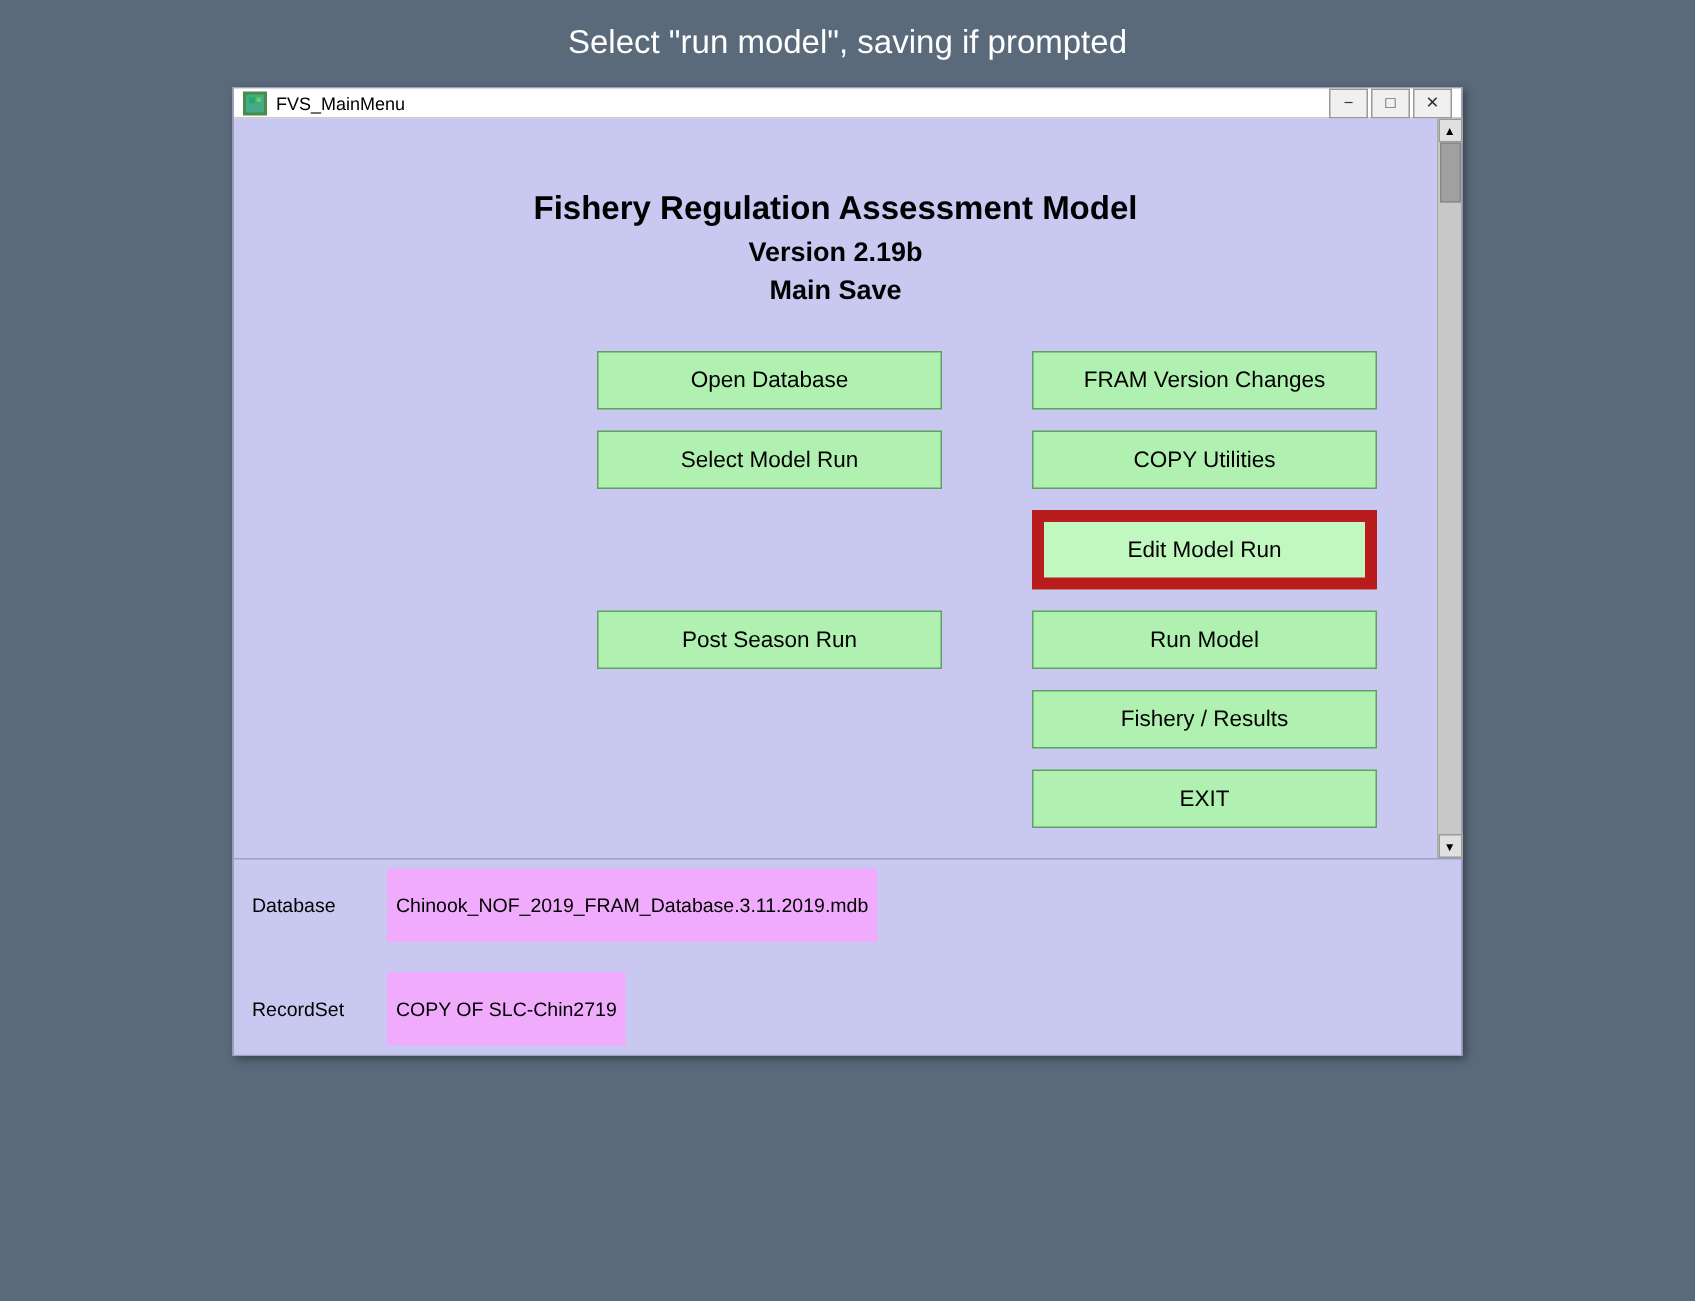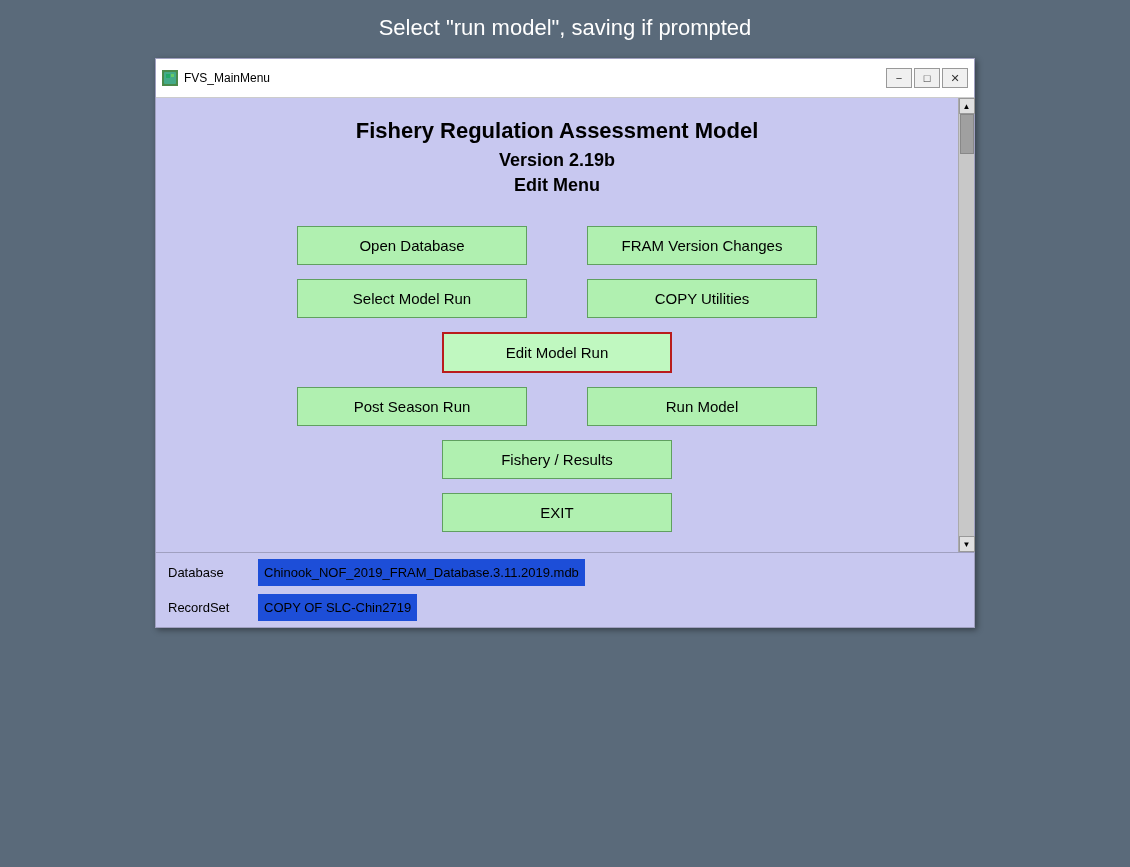"FVS_MainMenu" .title-bar { height: 39px -> 20px }
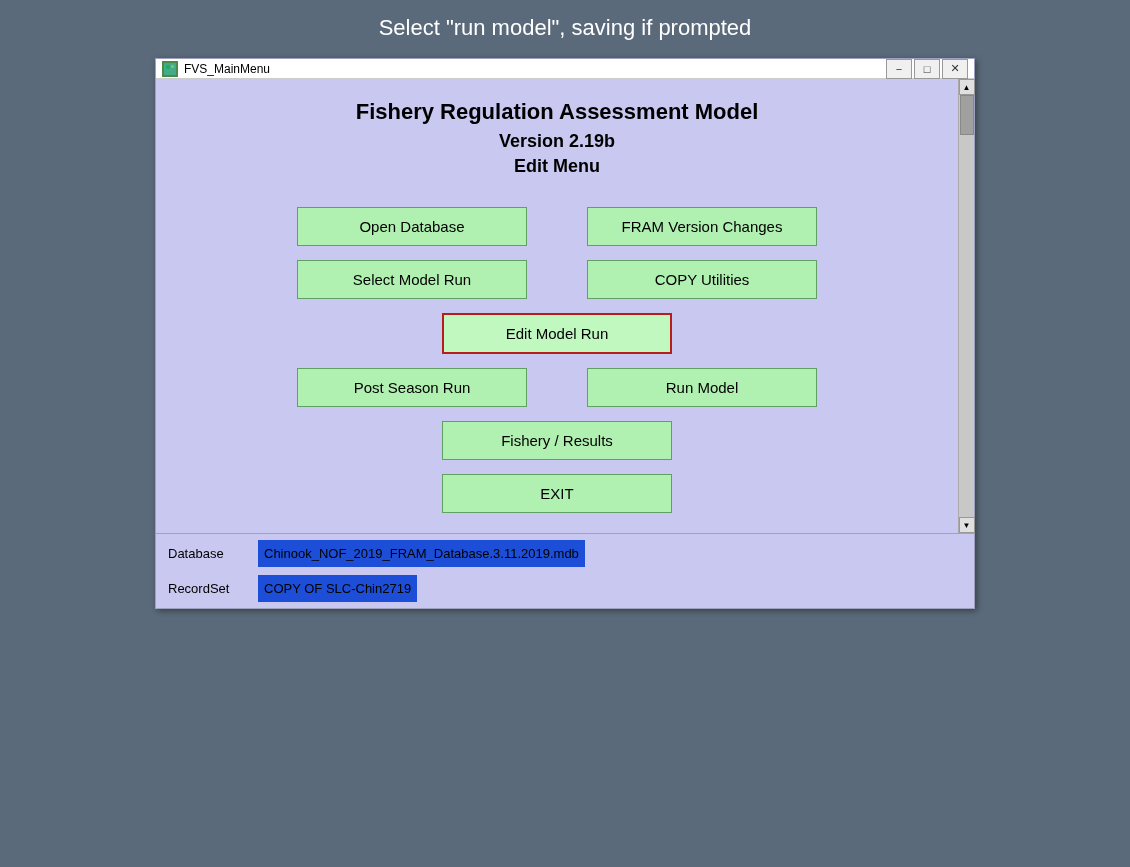"Fishery Regulation Assessment Model" .app-title { margin-top: none -> 27px }
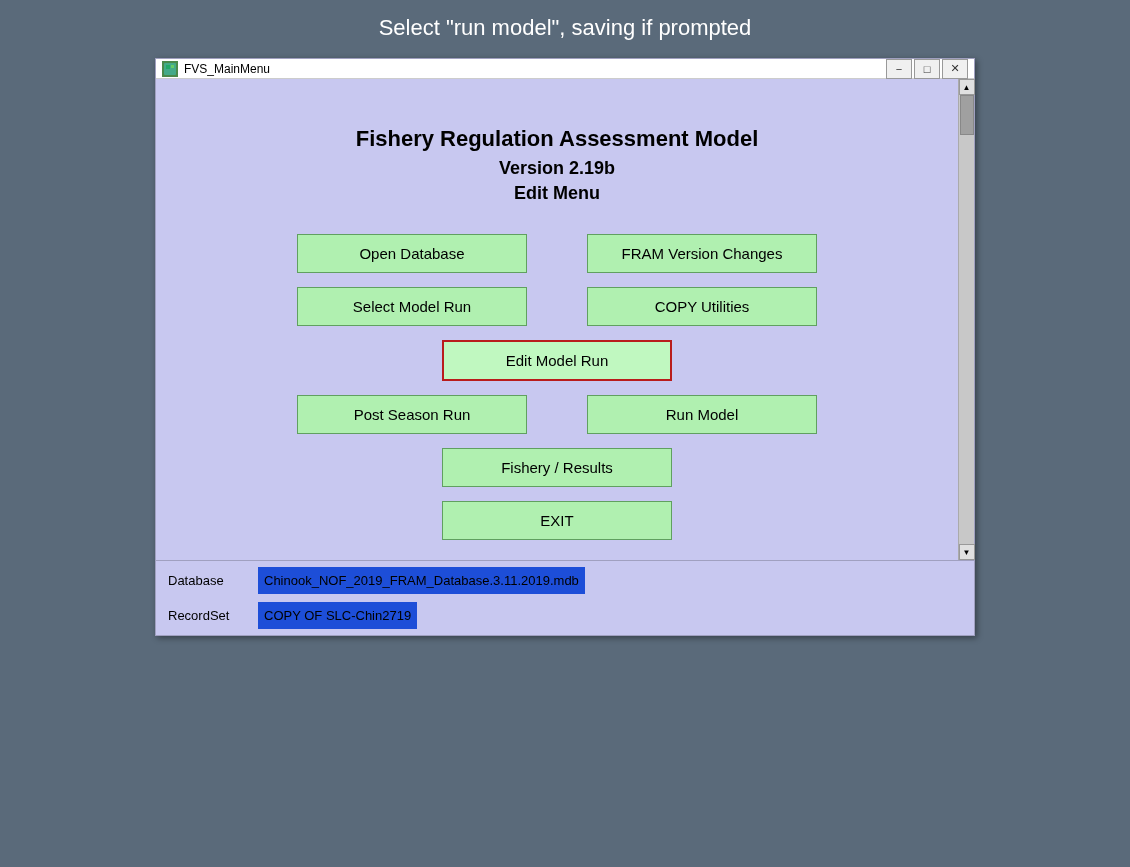"Edit Menu" div.app-menu-label { text: Edit Menu -> Main Save }
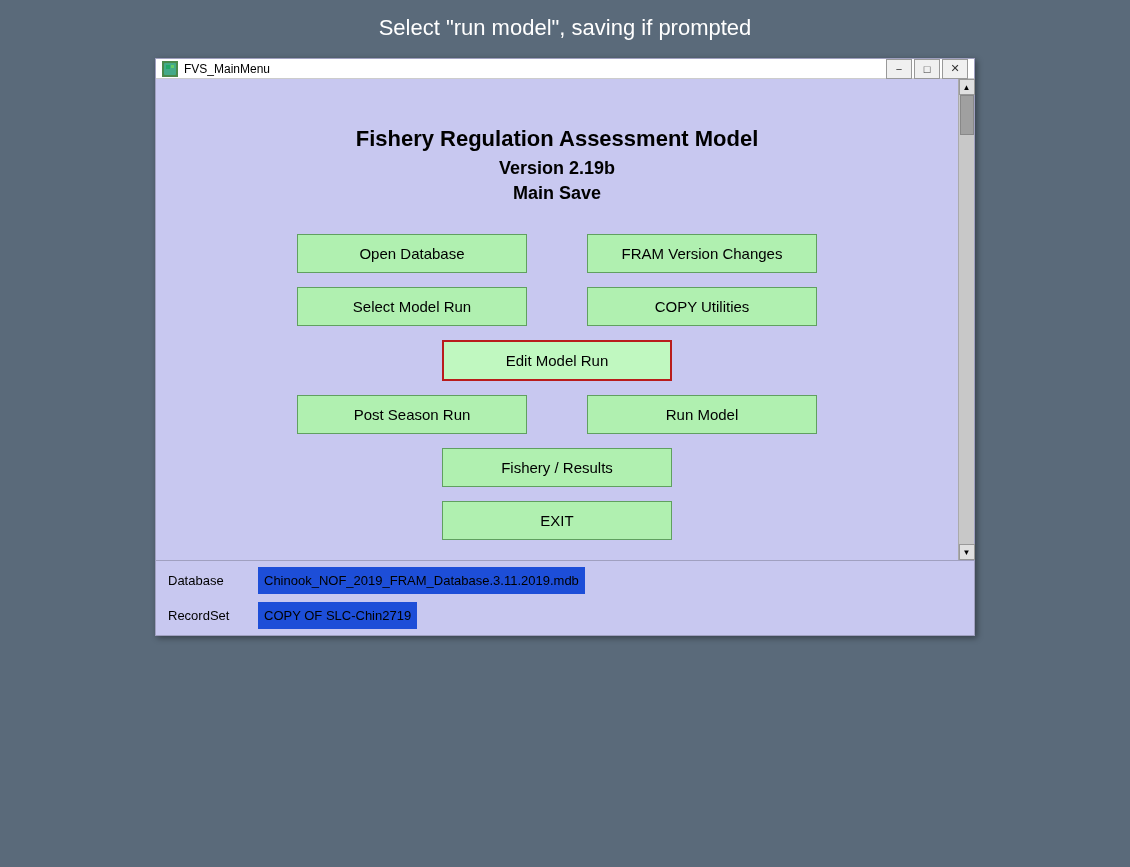"Open Database" .button-row { justify-content: center -> flex-end }
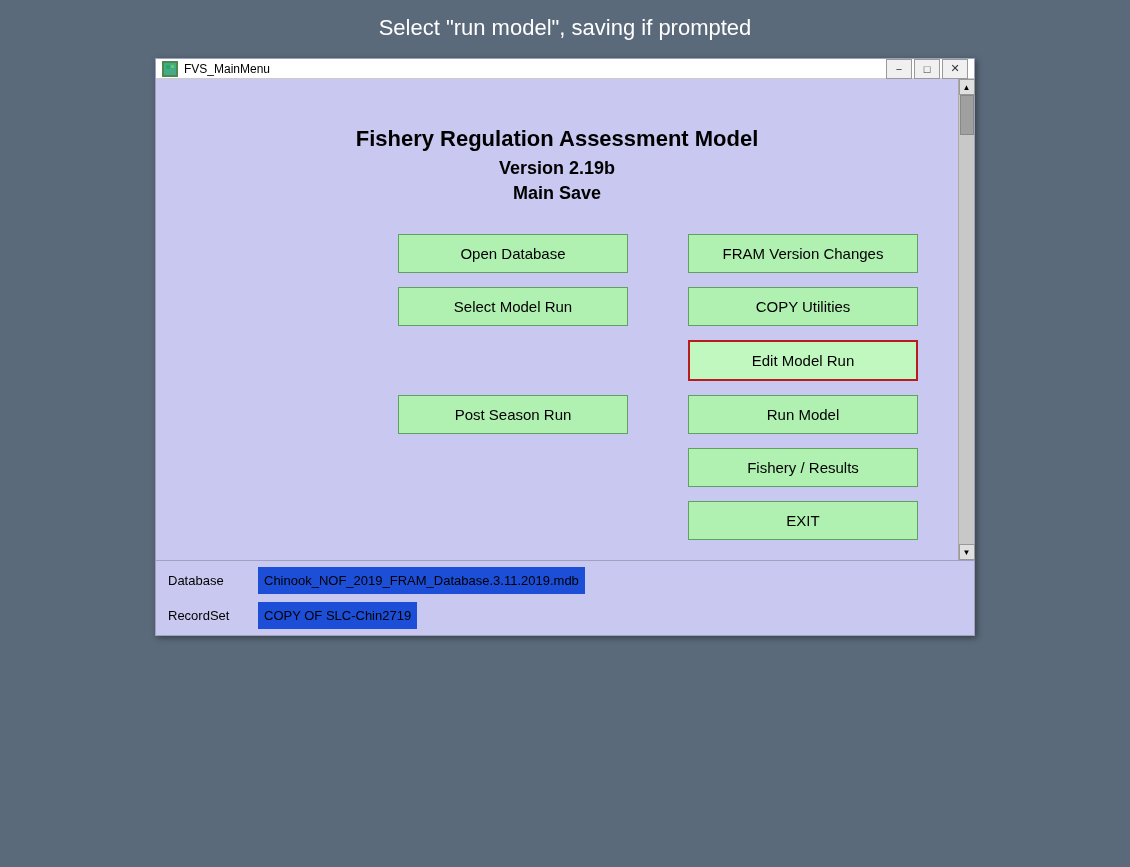"Edit Model Run" .menu-btn.focused { border: 2px solid #b91c1c -> 8px solid #b91c1c }
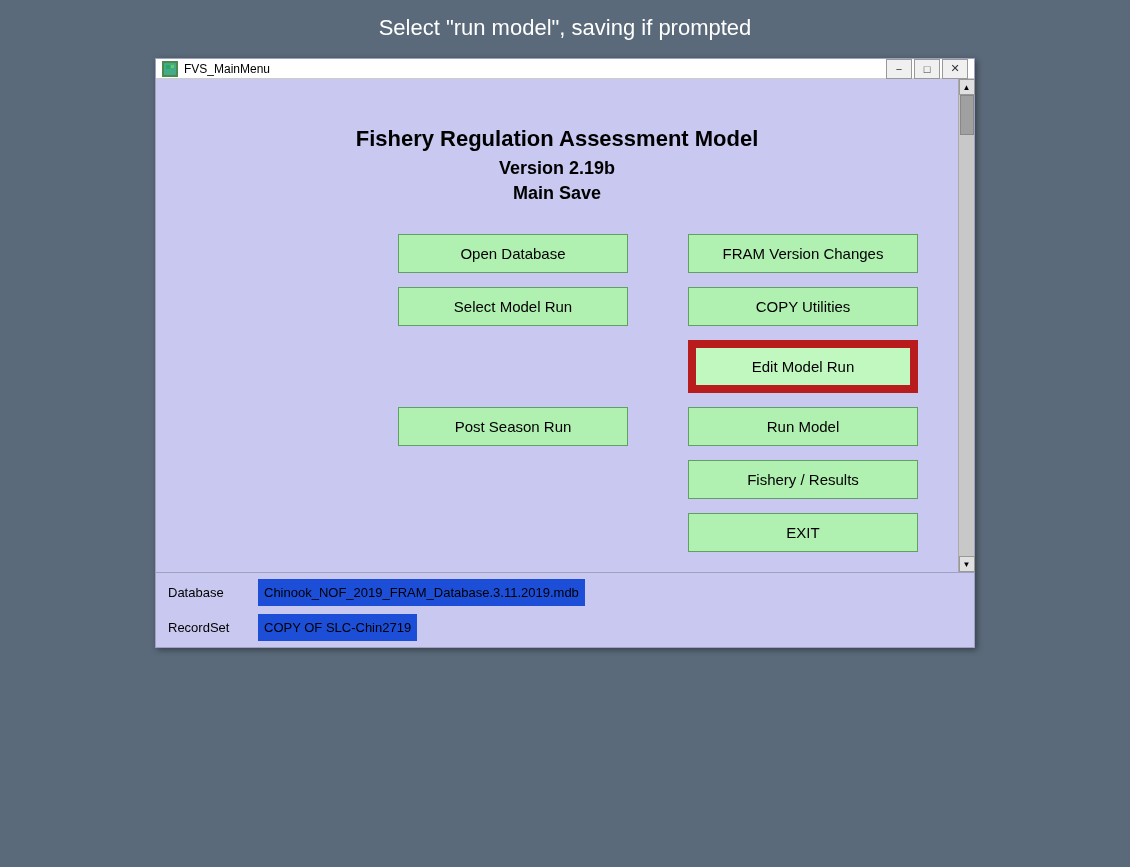"Database" .status-bar { gap: 8px -> 20px }
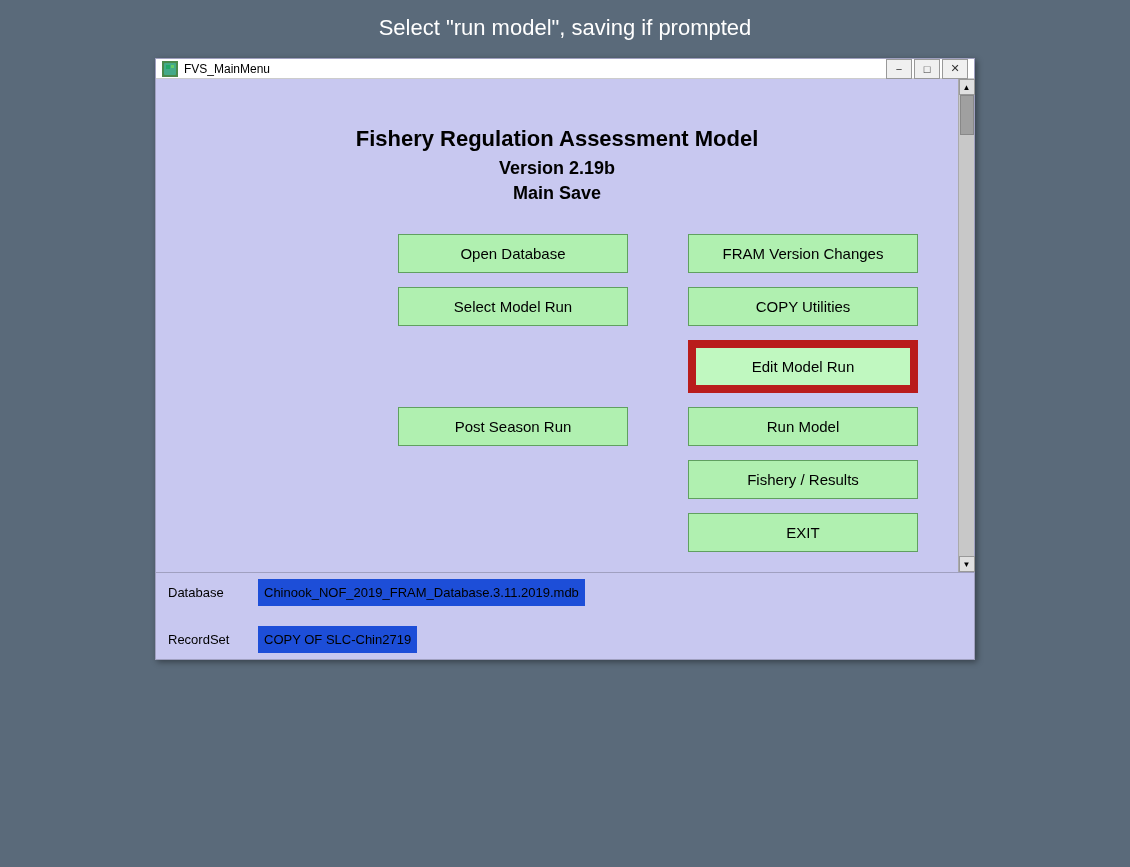"Chinook_NOF_2019_FRAM_Database.3.11.2019" .status-value { background: #1d4ed8 -> #f0abfc; padding: 6px 6px -> 17px 6px }
